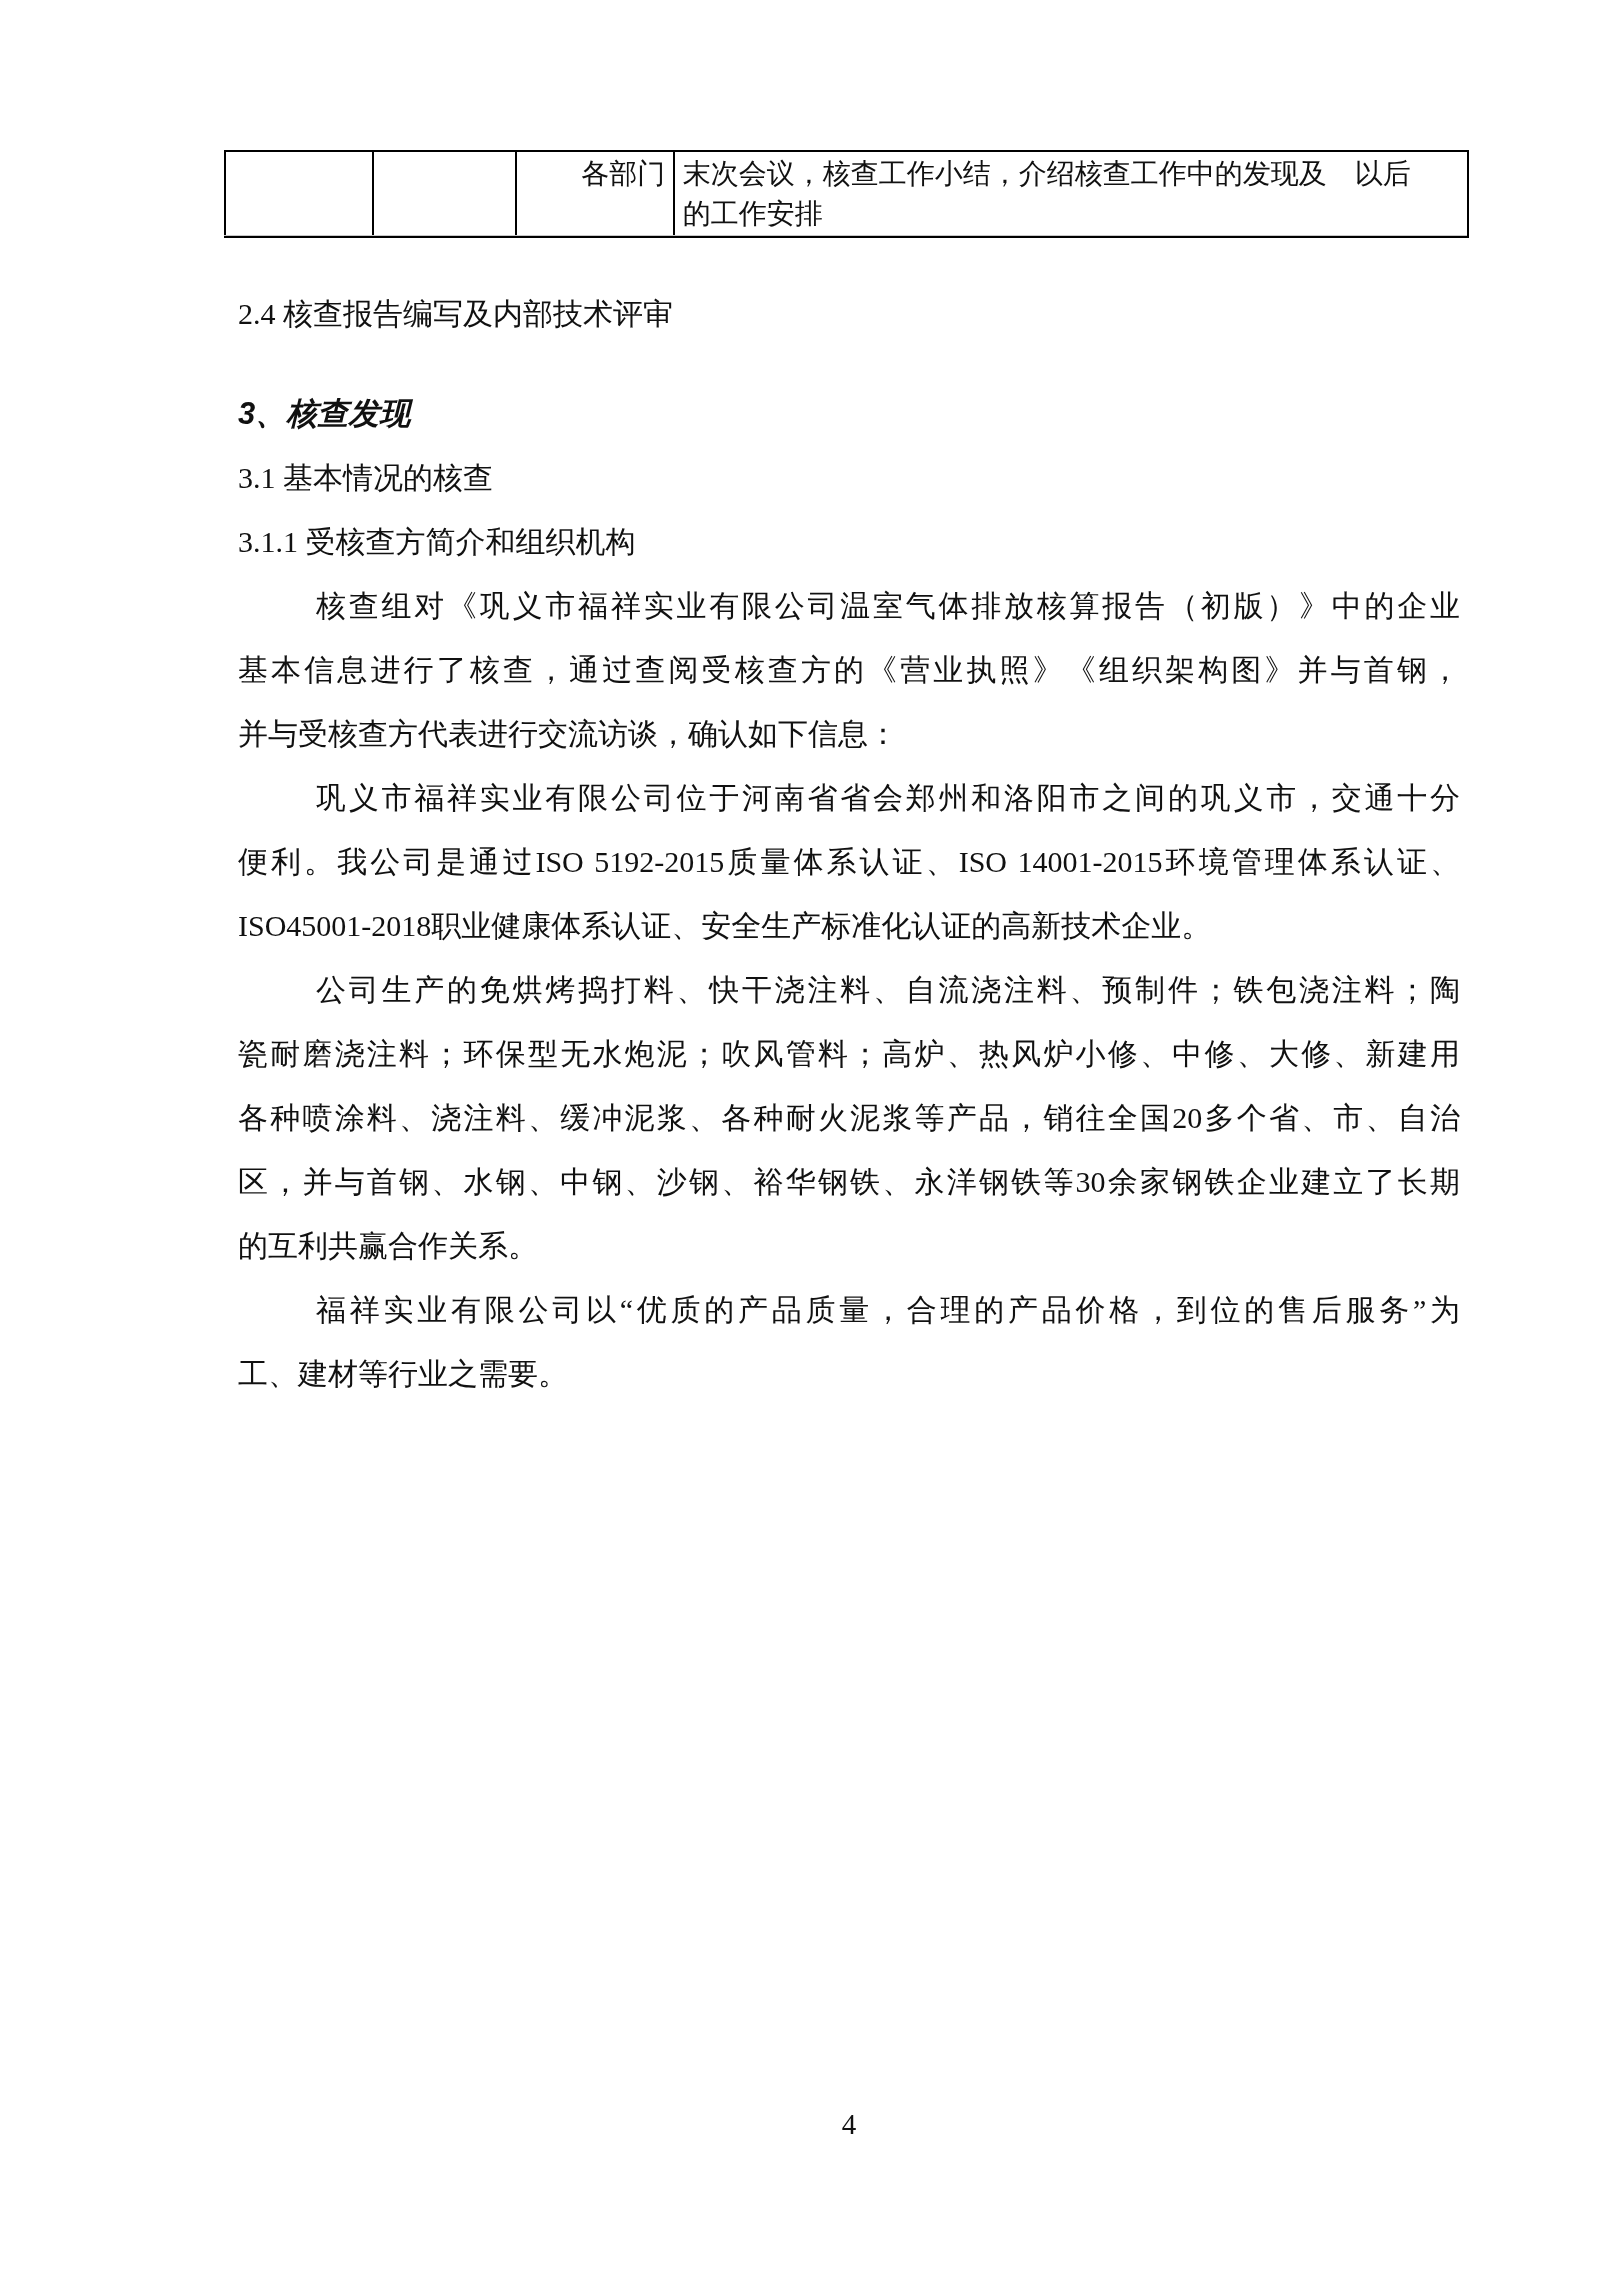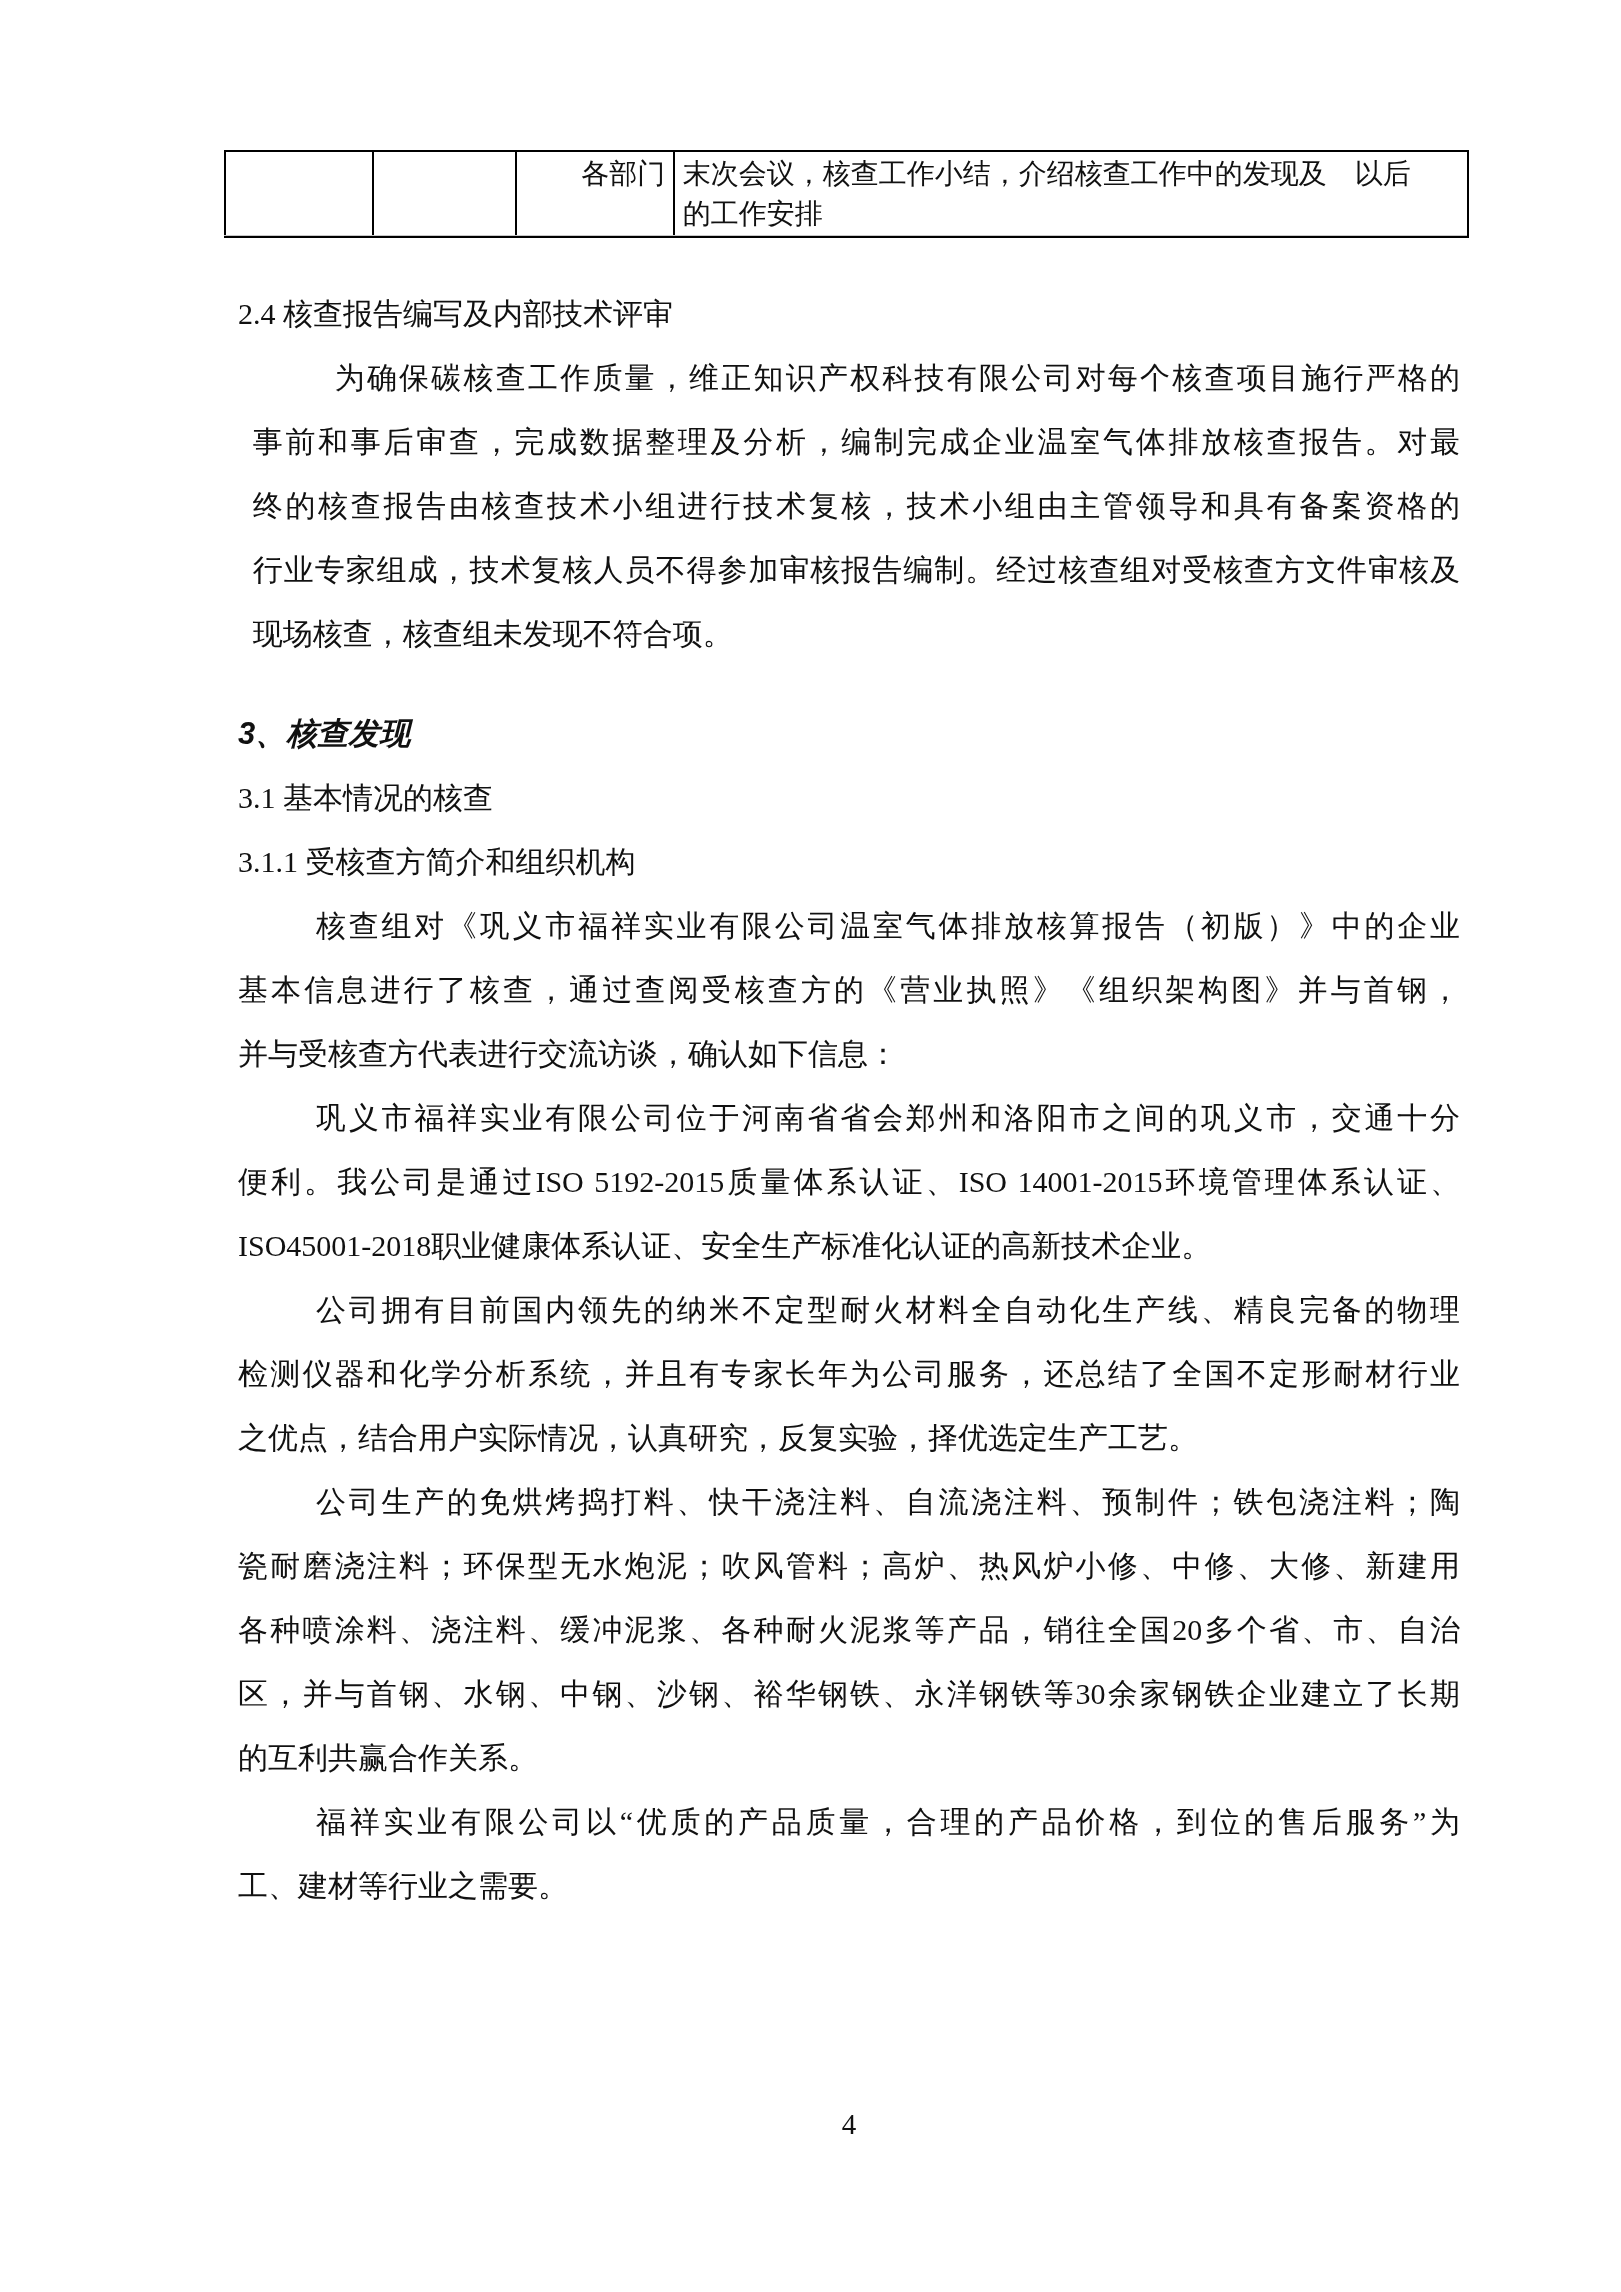"为确保碳核查工作质量，维正知识产权科技有限公司对每个核查项目施行严格的" div.para { html: <div> <div>为确保碳核查工作质量，维正知识产权科技有限公司对每个核查项目施行严格的</div> <div>事前和事后审查，完成数据整理及分析，编制完成企业温室气体排放核查报告。对最</div> <div>终的核查报告由核查技术小组进行技术复核，技术小组由主管领导和具有备案资格的</div> <div>行业专家组成，技术复核人员不得参加审核报告编制。经过核查组对受核查方文件审核及</div> <div>现场核查，核查组未发现不符合项。</div> </div> -> none }
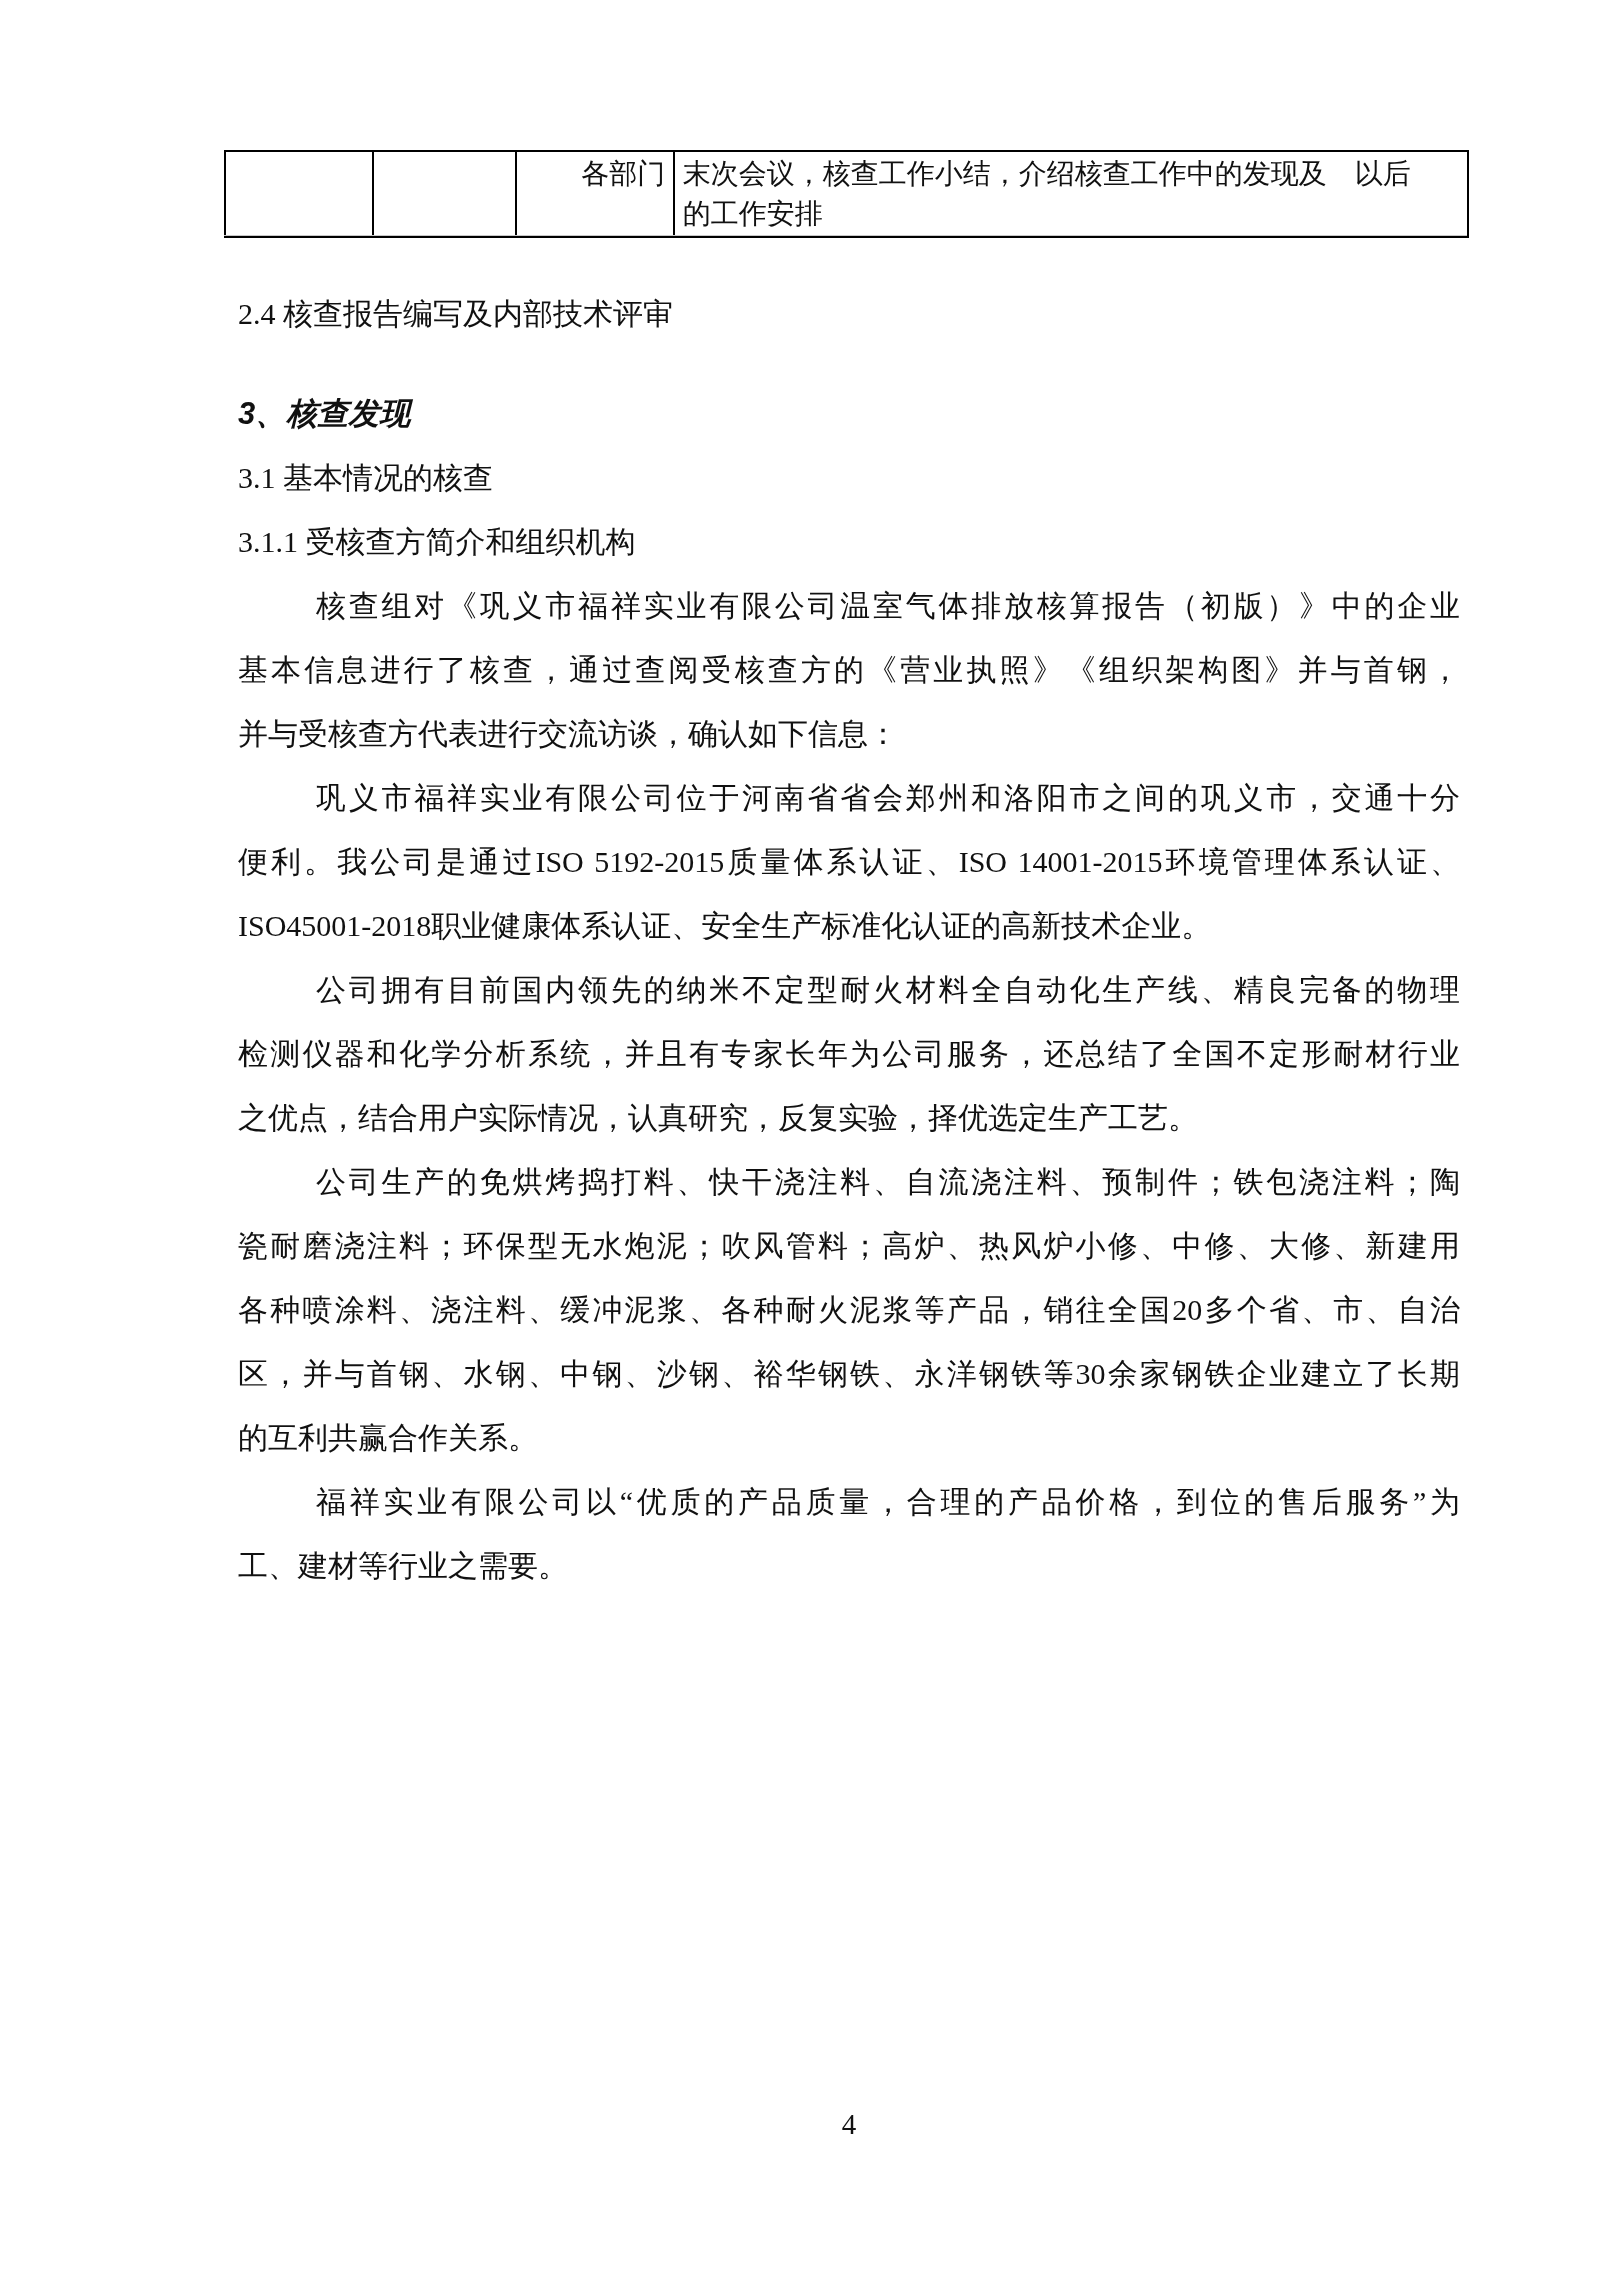"公司拥有目前国内领先的纳米不定型耐火材料全自动化生产线、精良完备的物理" div.para { html: <div> <div>公司拥有目前国内领先的纳米不定型耐火材料全自动化生产线、精良完备的物理</div> <div>检测仪器和化学分析系统，并且有专家长年为公司服务，还总结了全国不定形耐材行业</div> <div>之优点，结合用户实际情况，认真研究，反复实验，择优选定生产工艺。</div> </div> -> none }
